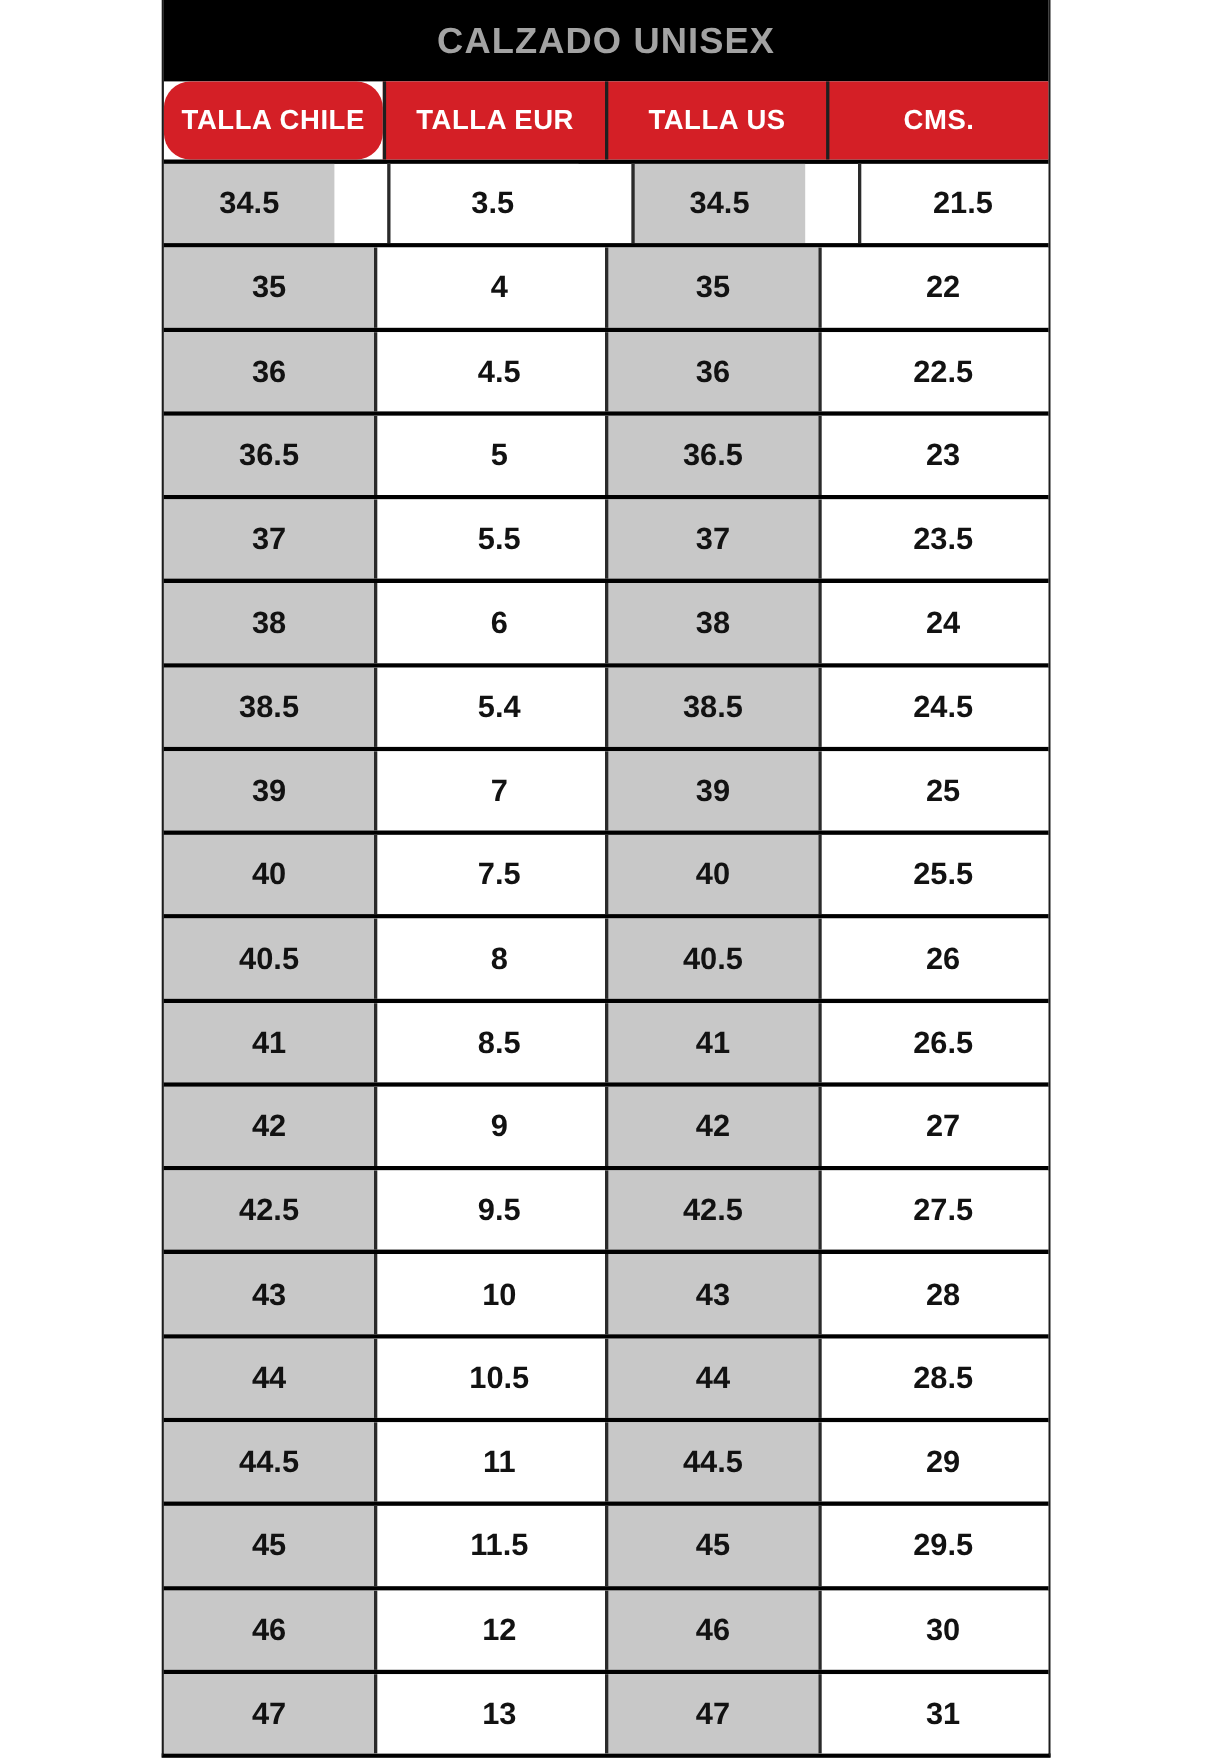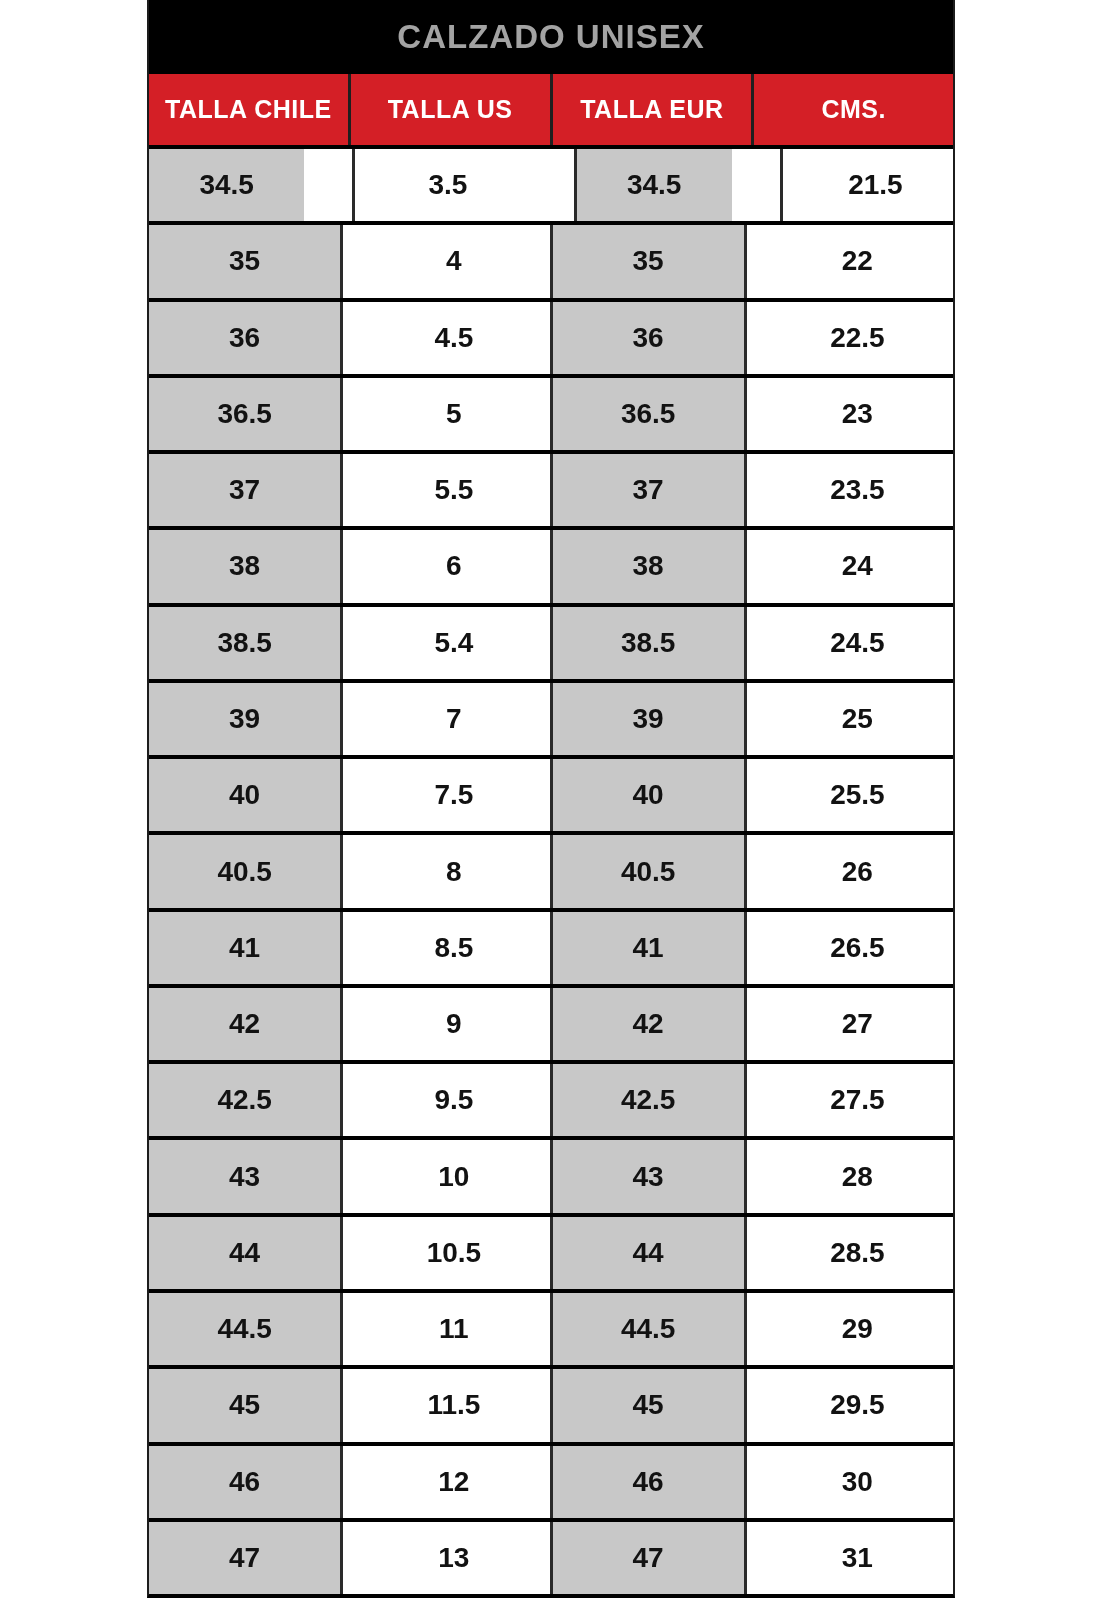"TALLA CHILE" .hcell:first-child { border-radius: none -> 24px }
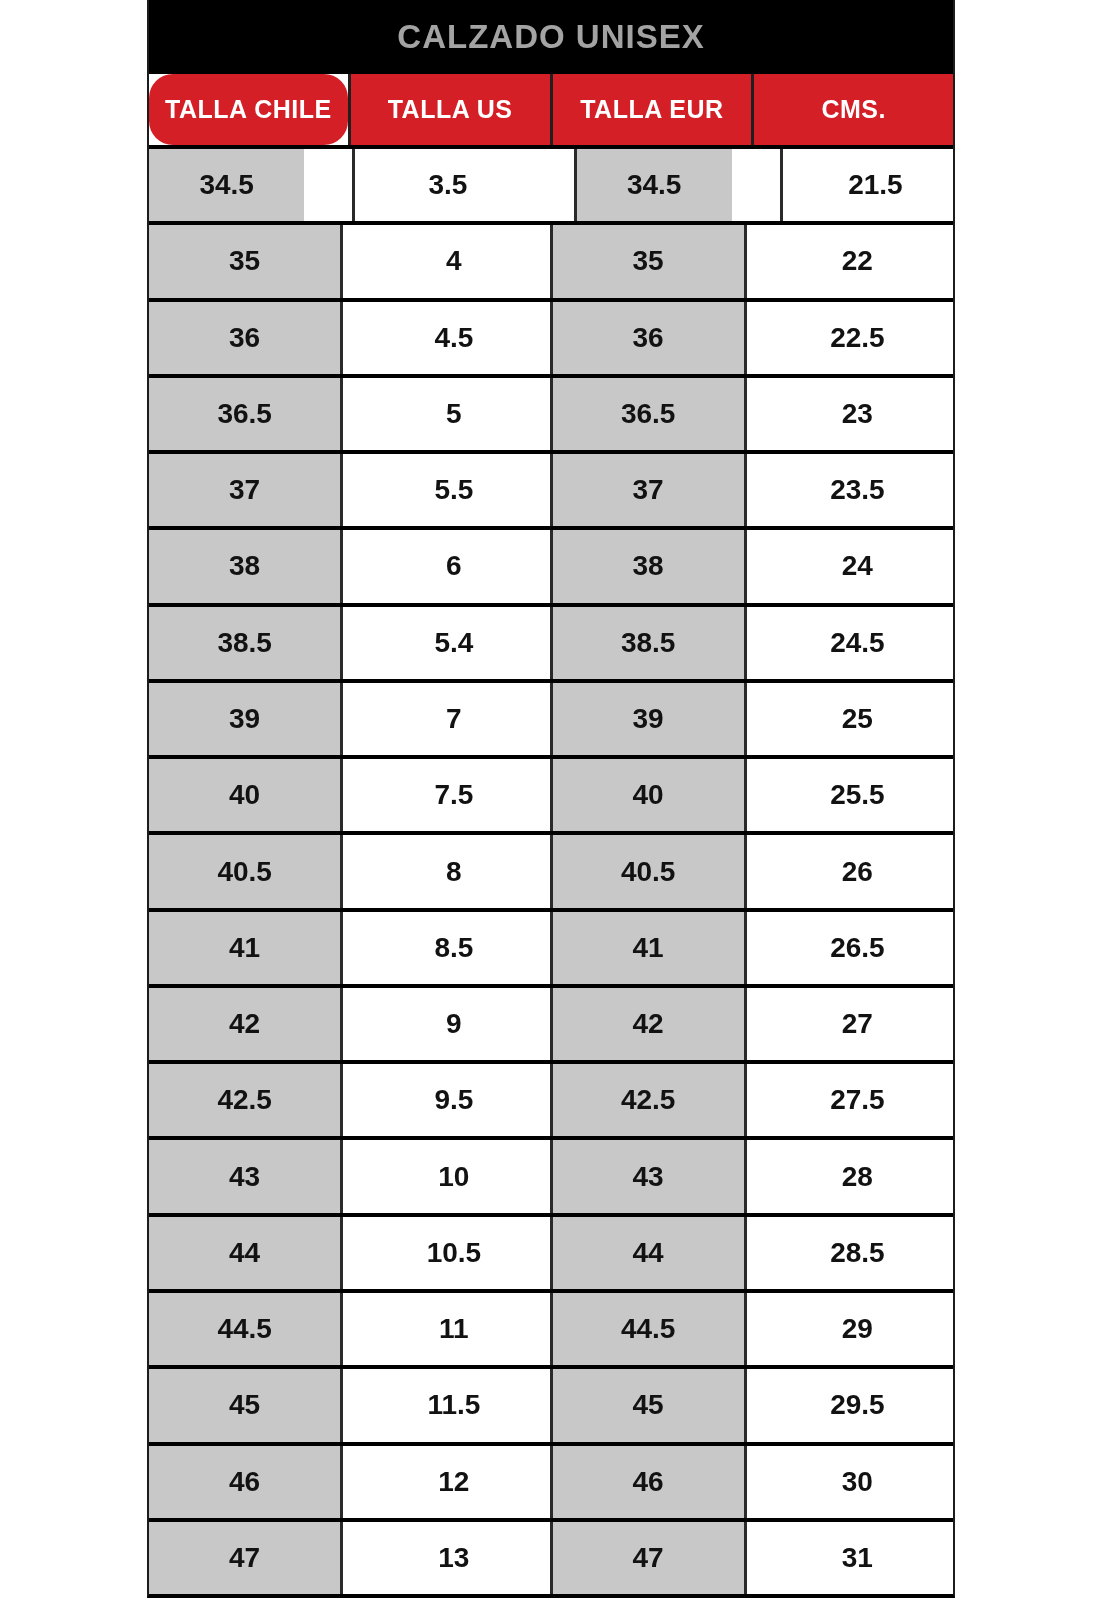"TALLA US" div.hcell { order: before "TALLA EUR" -> after "TALLA EUR" }
